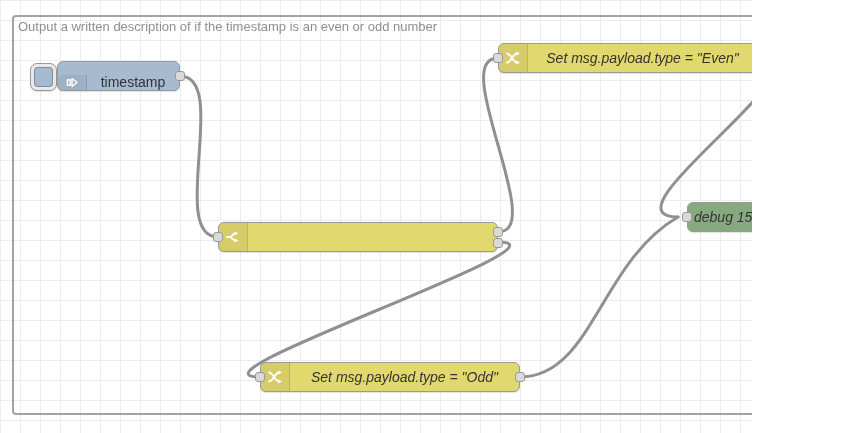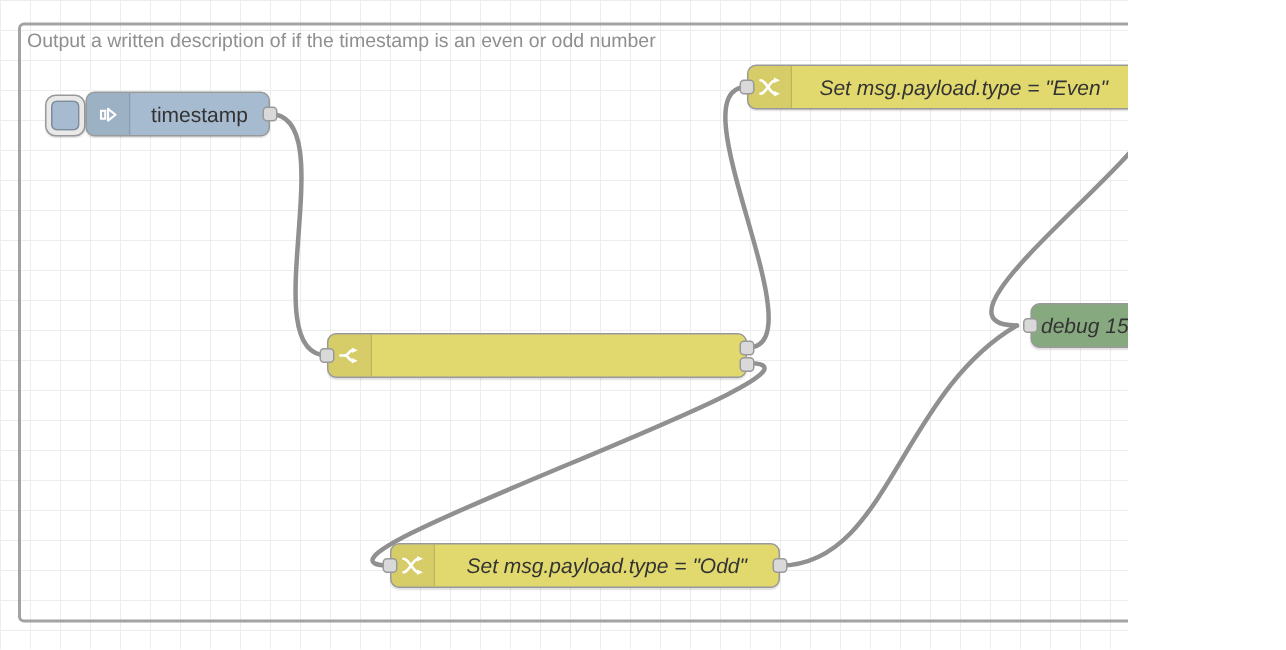"timestamp" .node.inject { align-items: none -> flex-end }
